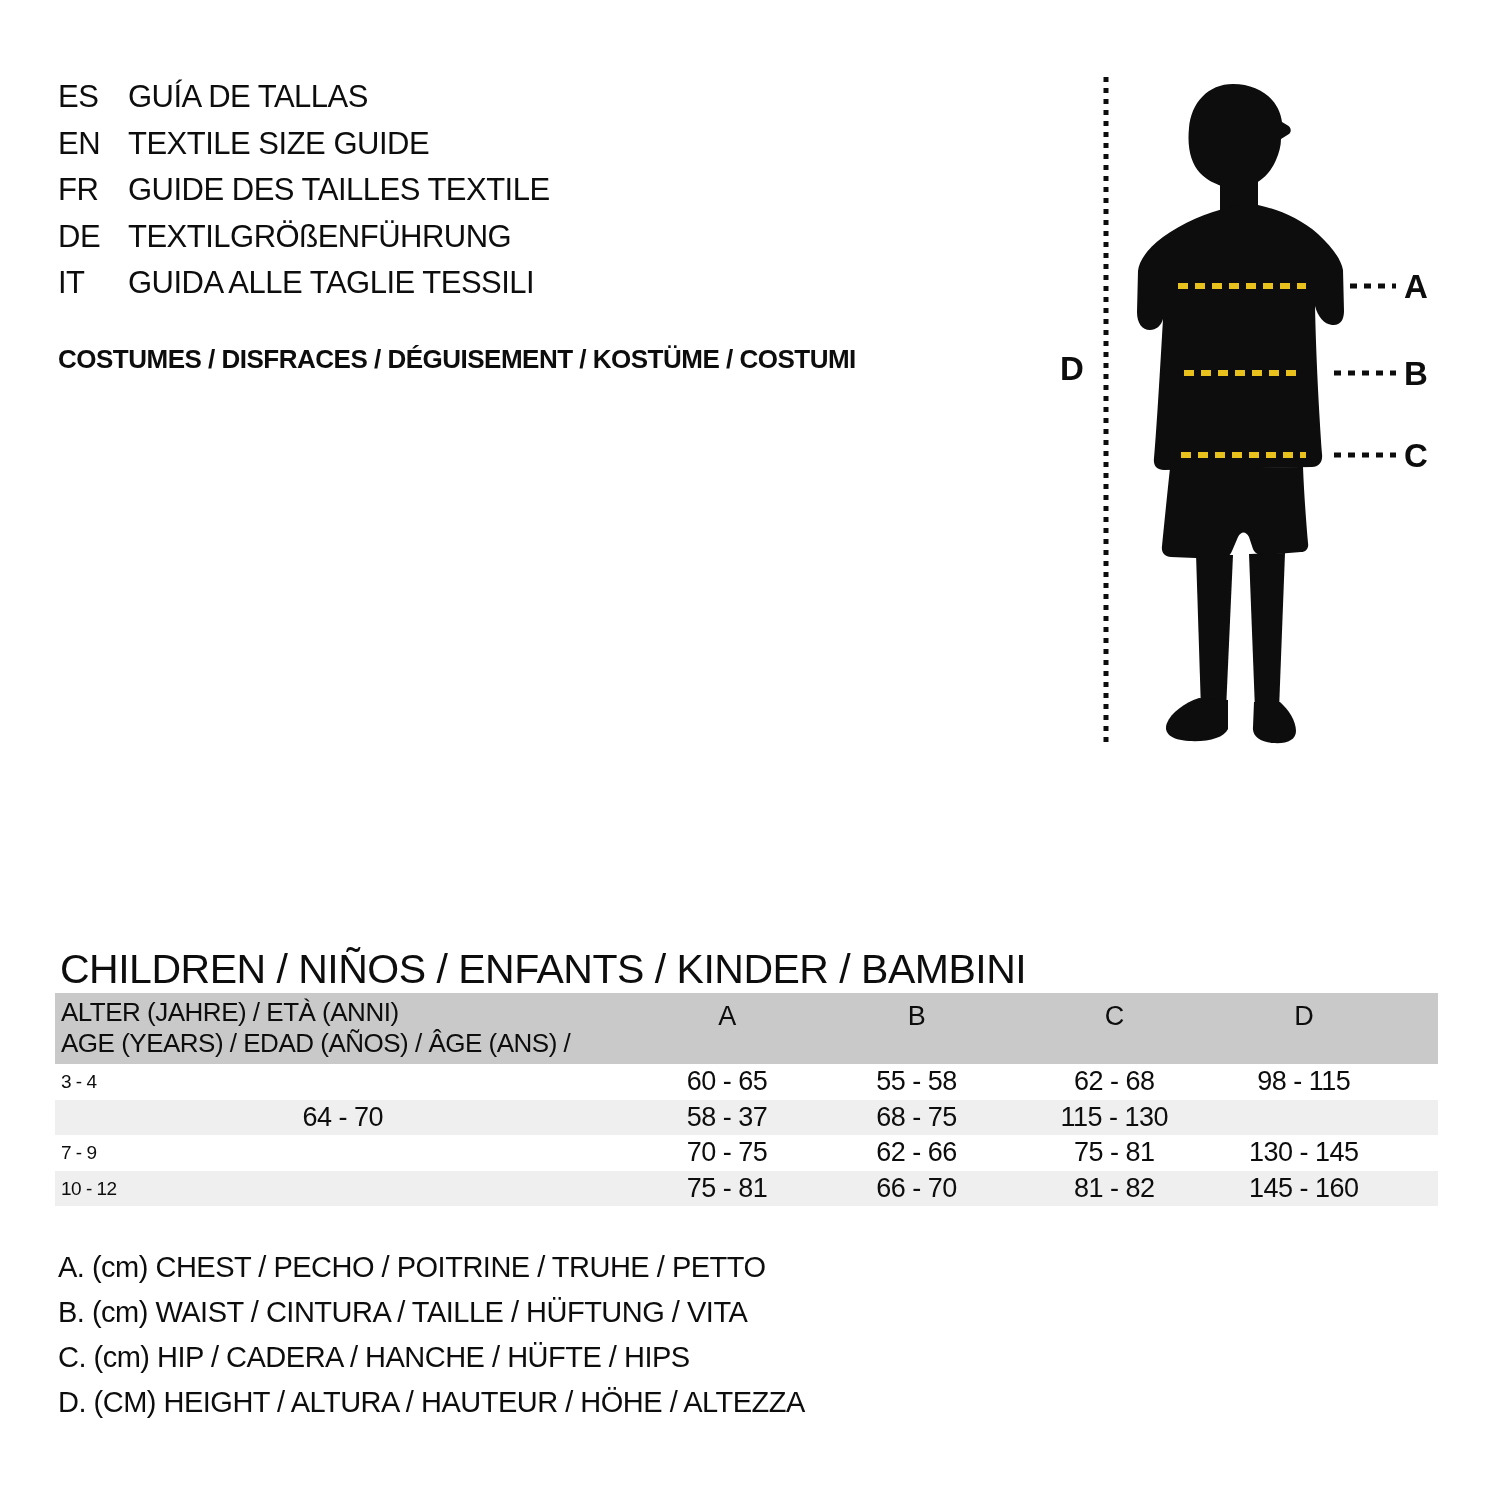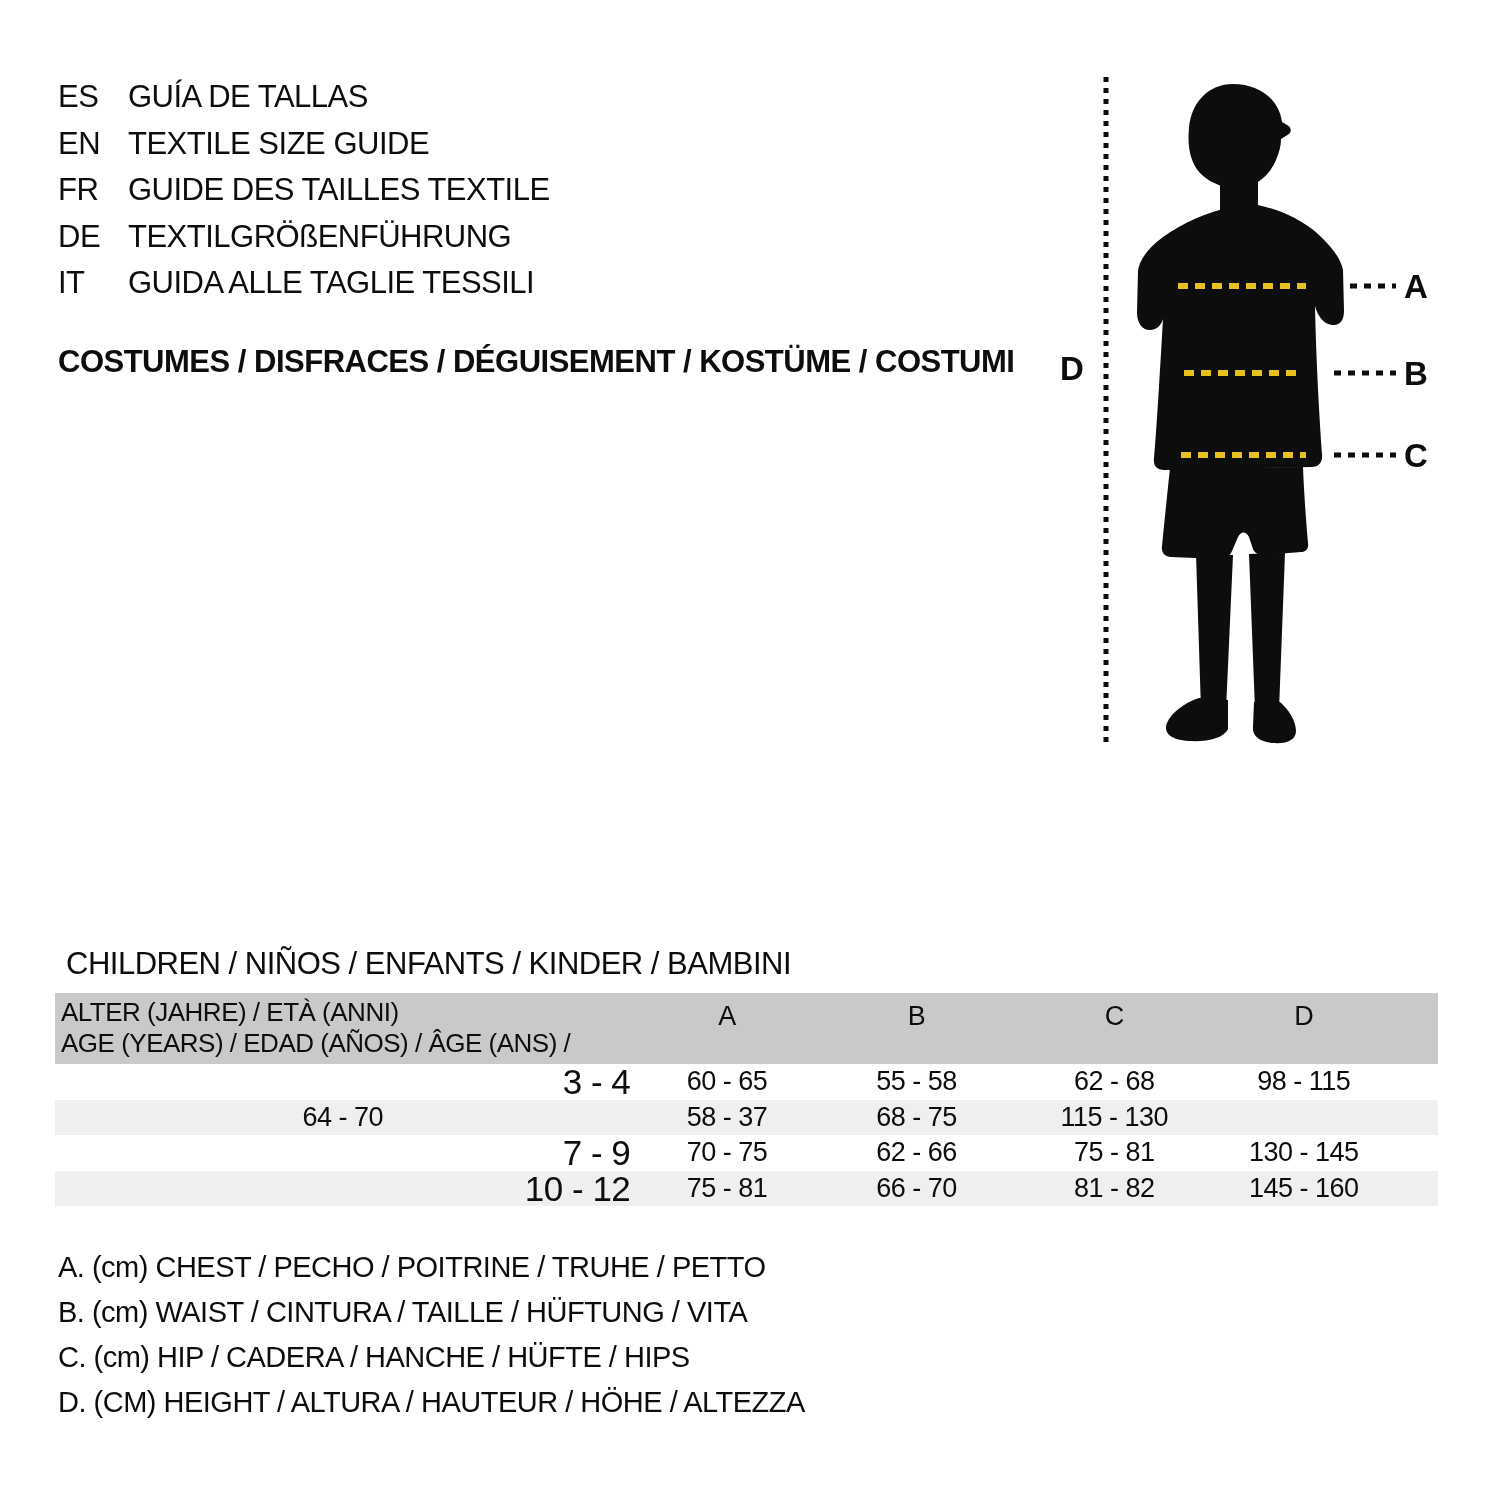"COSTUMES / DISFRACES / DÉGUISEMENT" .costumes { font-size: 31px -> 26px }
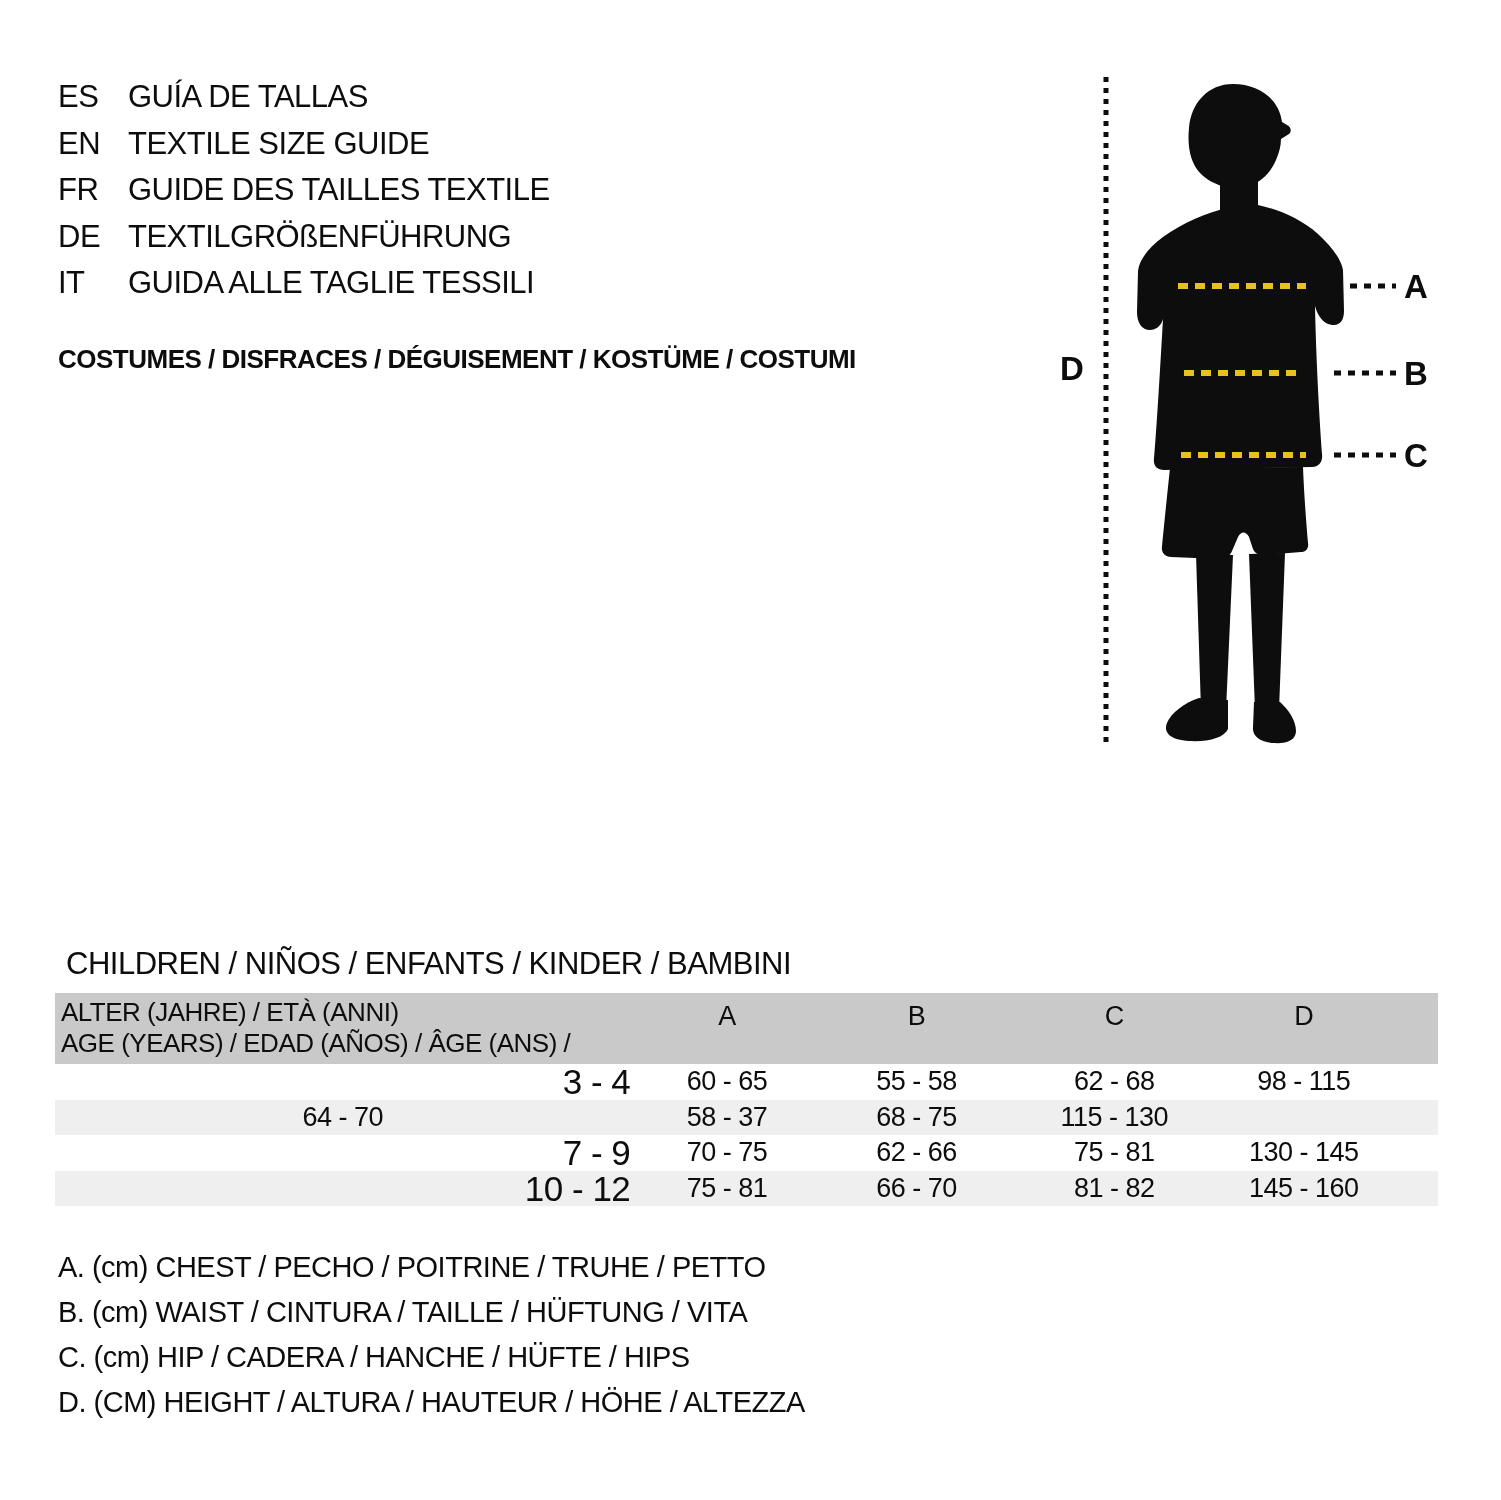"CHILDREN / NIÑOS / ENFANTS" .children-title { font-size: 31px -> 41px; left: 66px -> 60px }
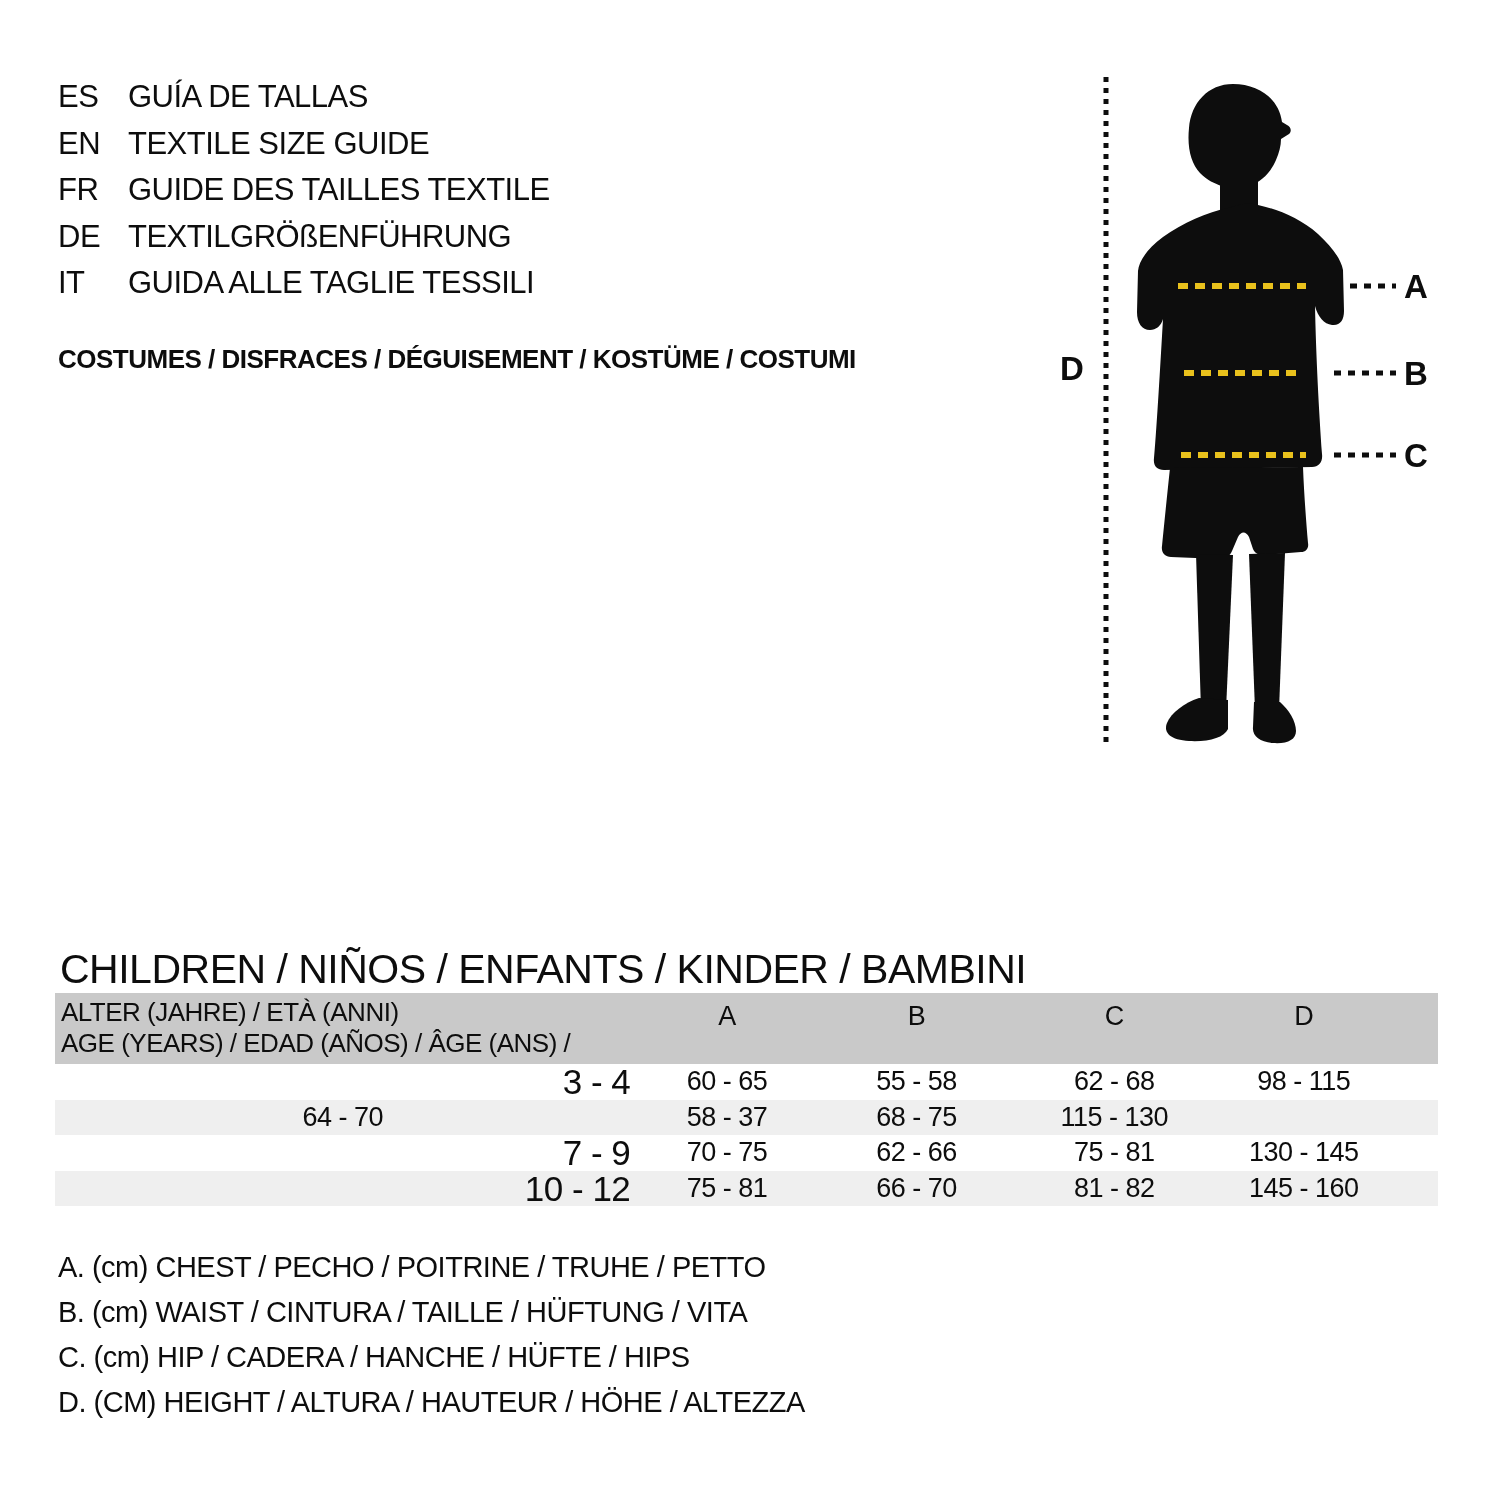"3 - 4" .t-data .age-cell { font-size: 35px -> 19px; text-align: right -> none }
